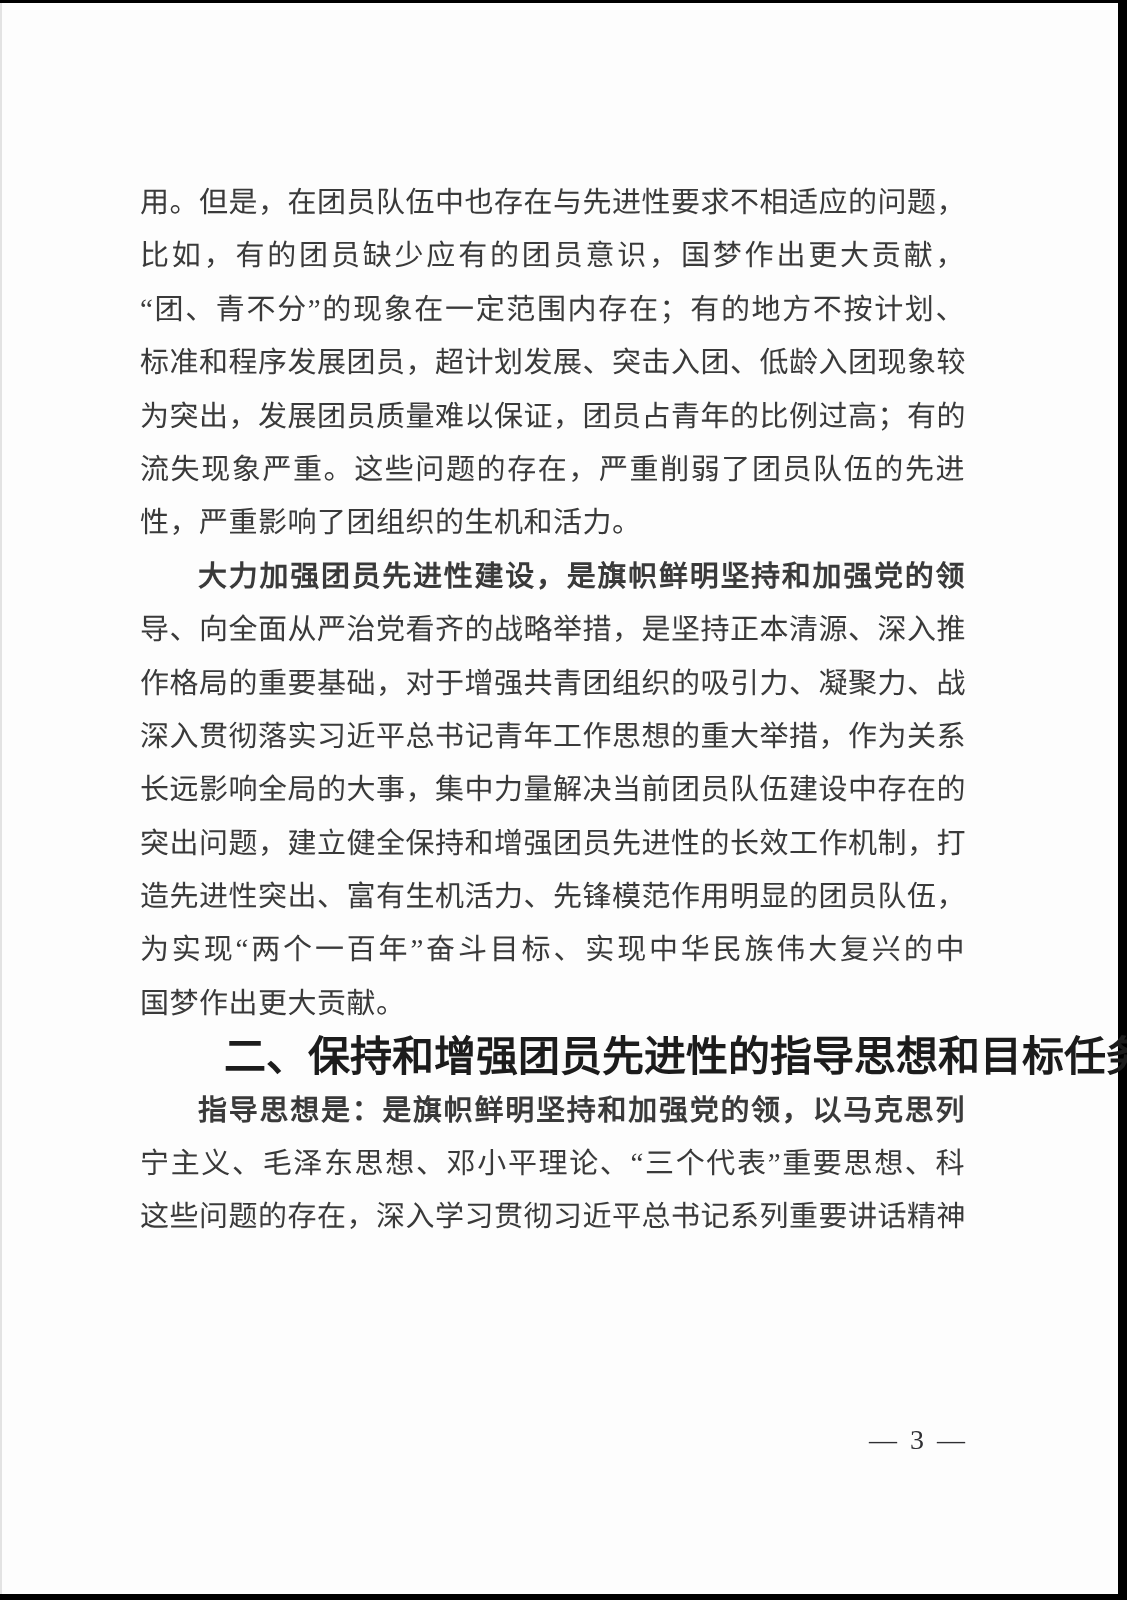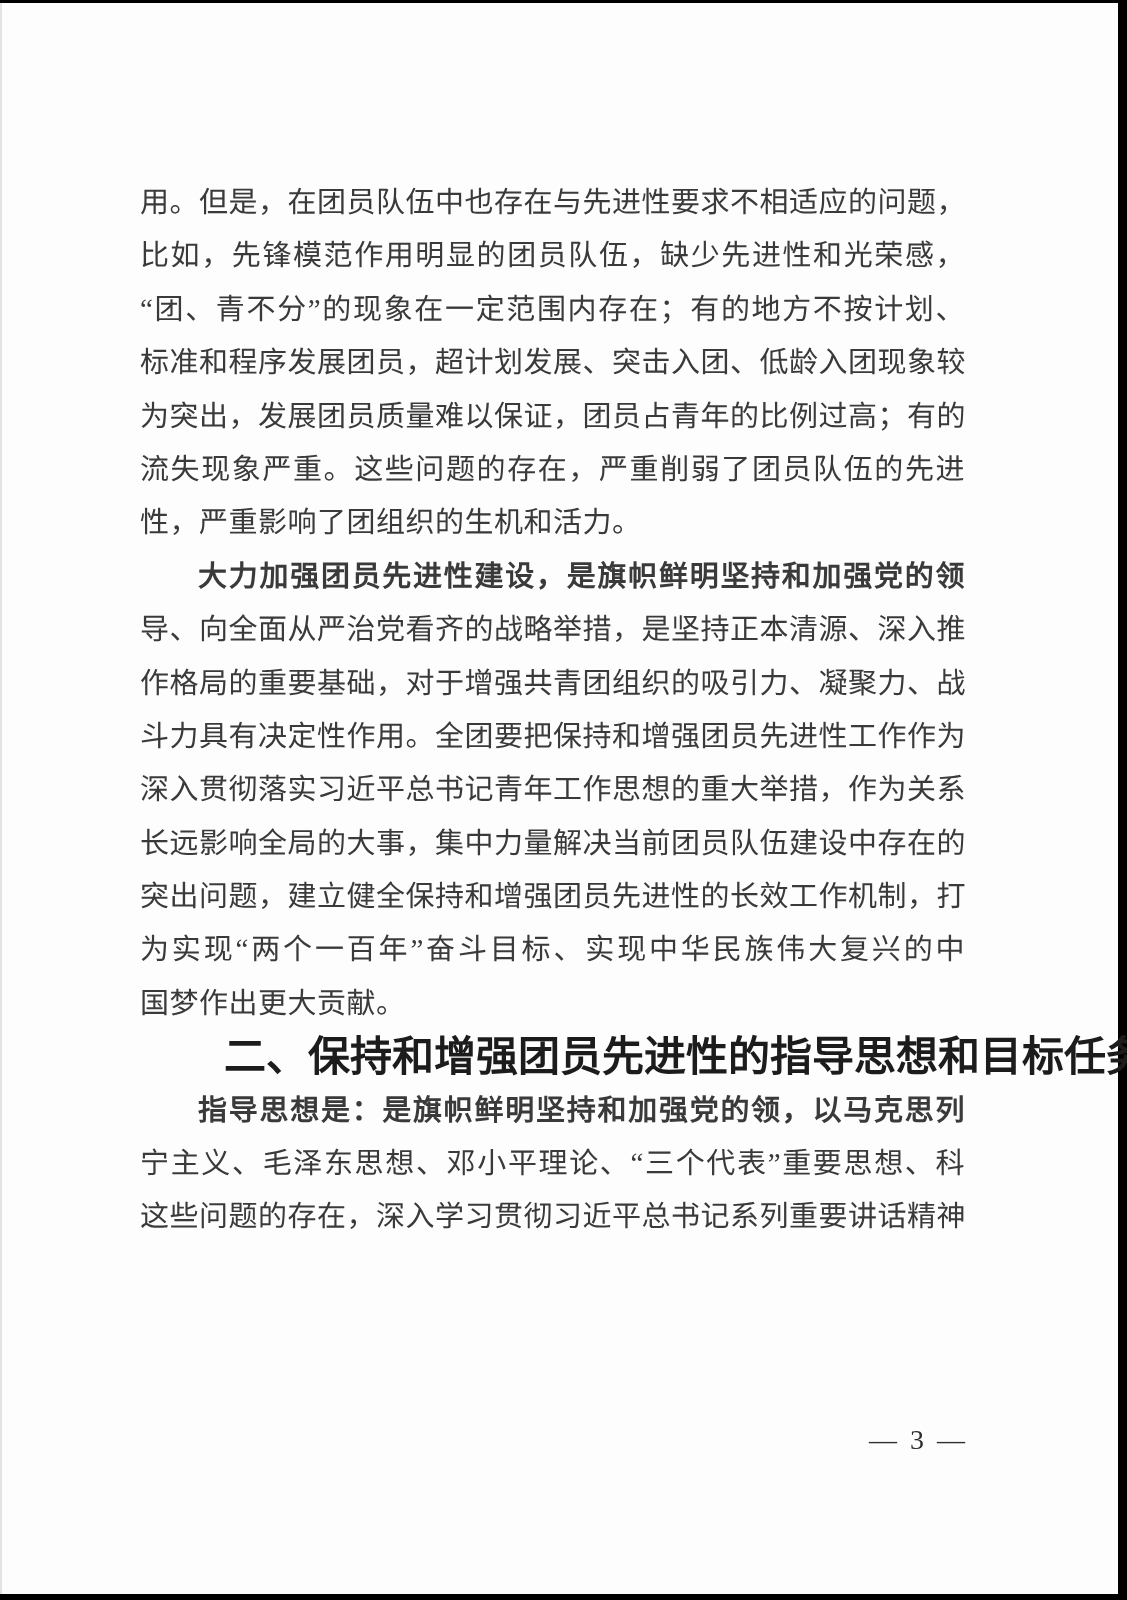"比如，先锋模范作用明显的团员队伍，缺少先进性和光荣感，" div.line { text: 先锋模范作用明显的团员队伍，缺少先进性和光荣感 -> 有的团员缺少应有的团员意识，国梦作出更大贡献 }
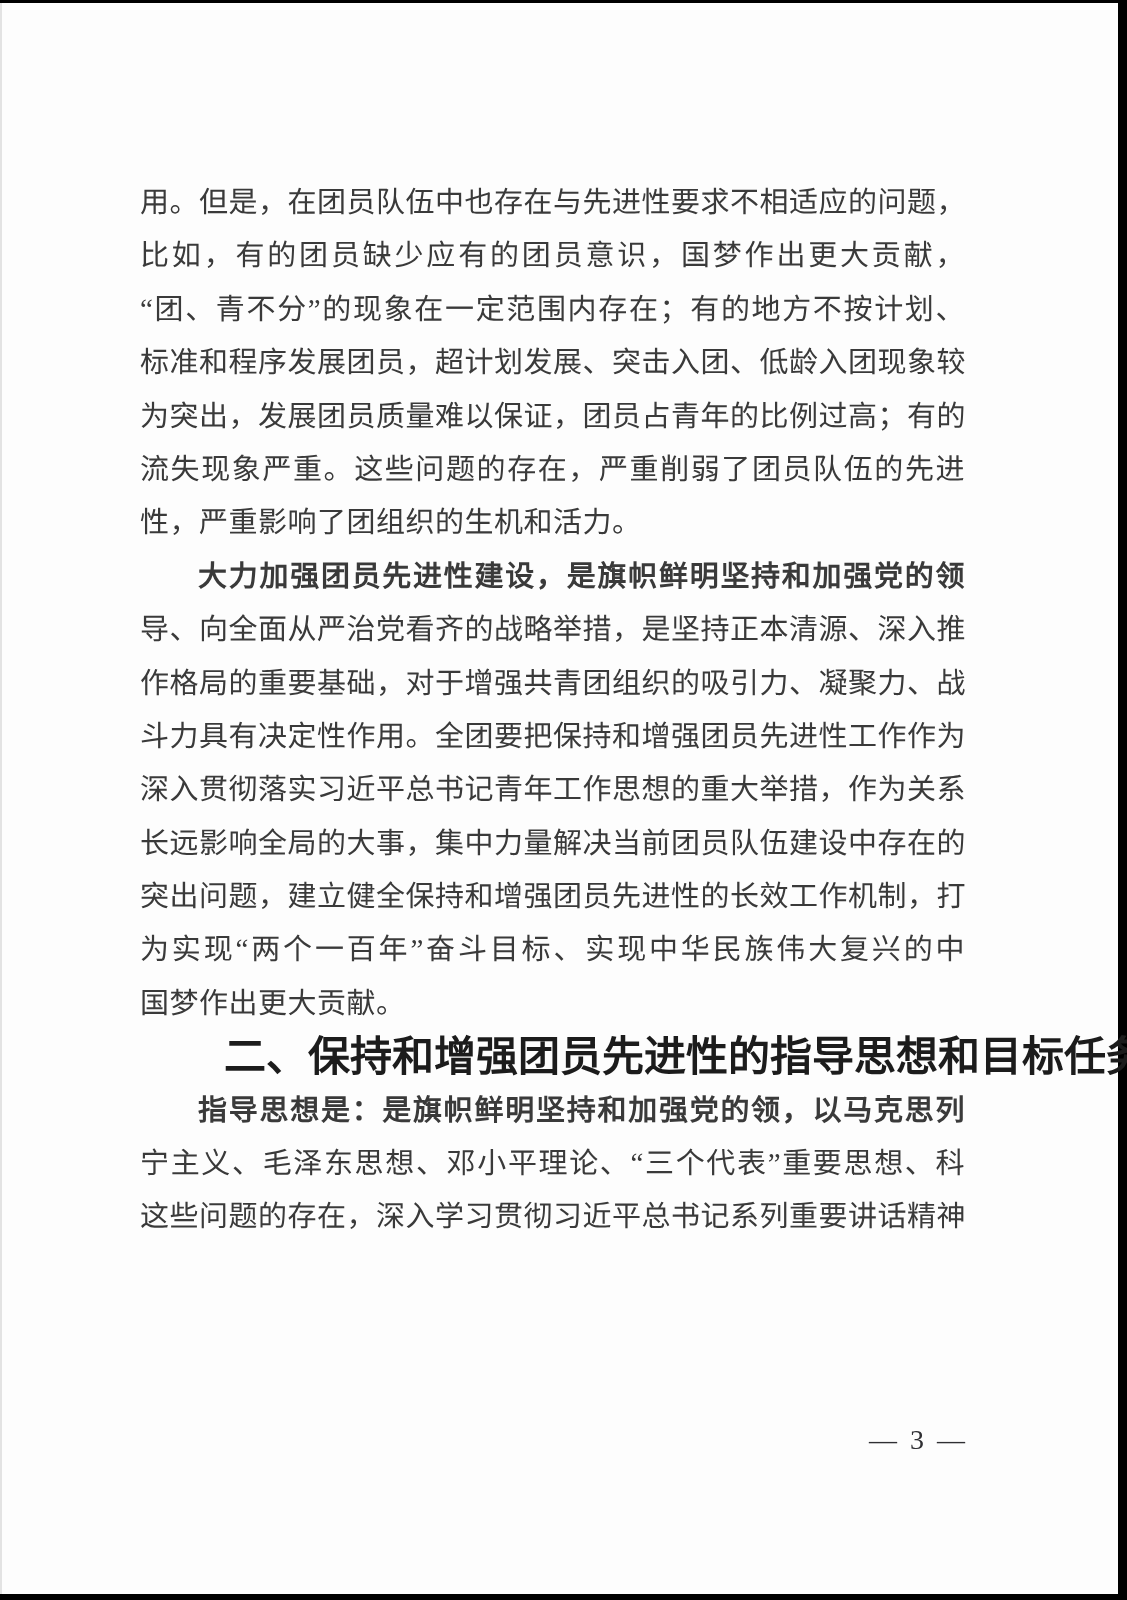"斗力具有决定性作用。全团要把保持和增强团员先进性工作作为" div.line { html: <div>斗力具有决定性作用。全团要把保持和增强团员先进性工作作为</div> -> none }
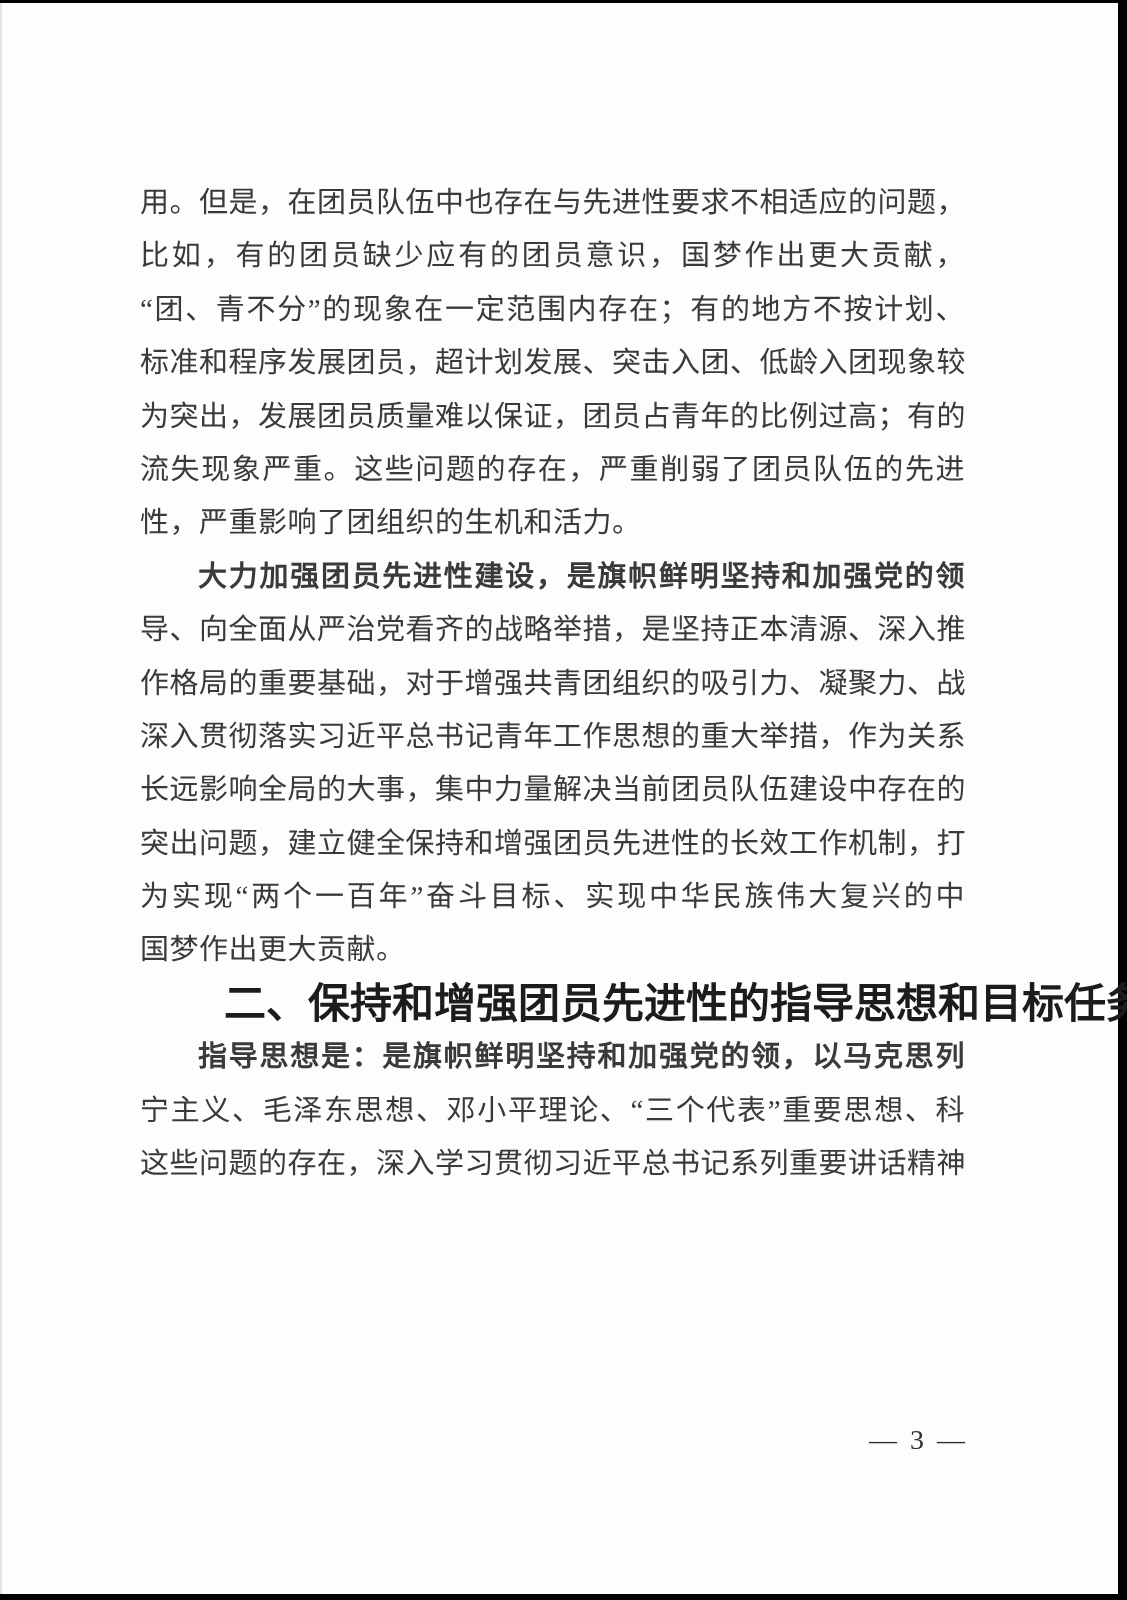"造先进性突出、富有生机活力、先锋模范作用明显的团员队伍，" div.line { html: none -> <div>造先进性突出、富有生机活力、先锋模范作用明显的团员队伍，</div> }
